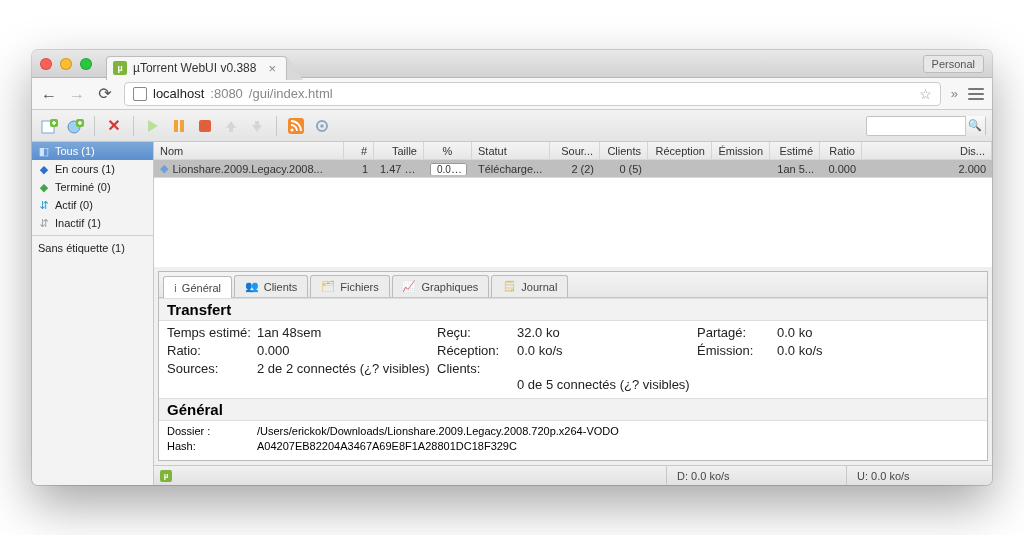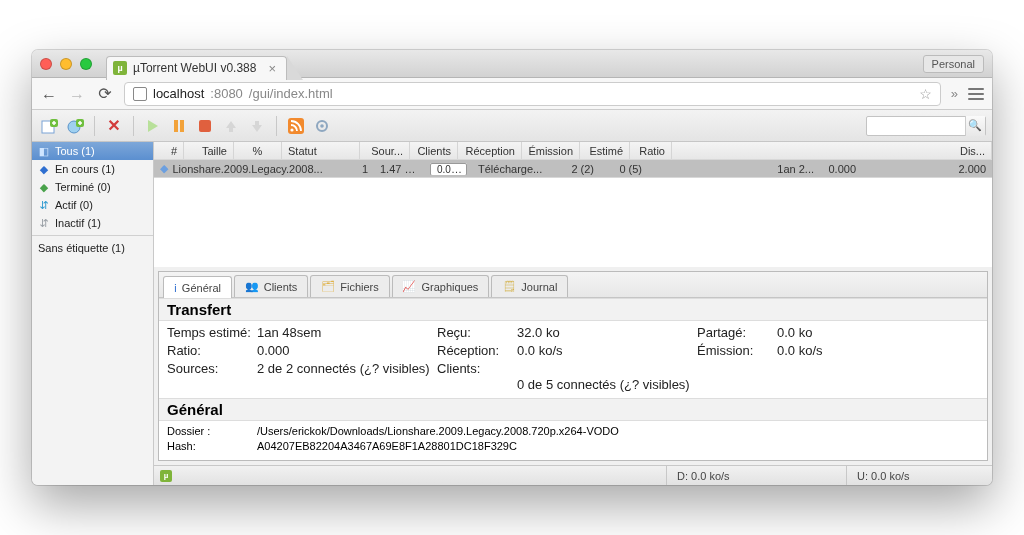"Nom" div.cell { html: none -> <div>Nom</div> }
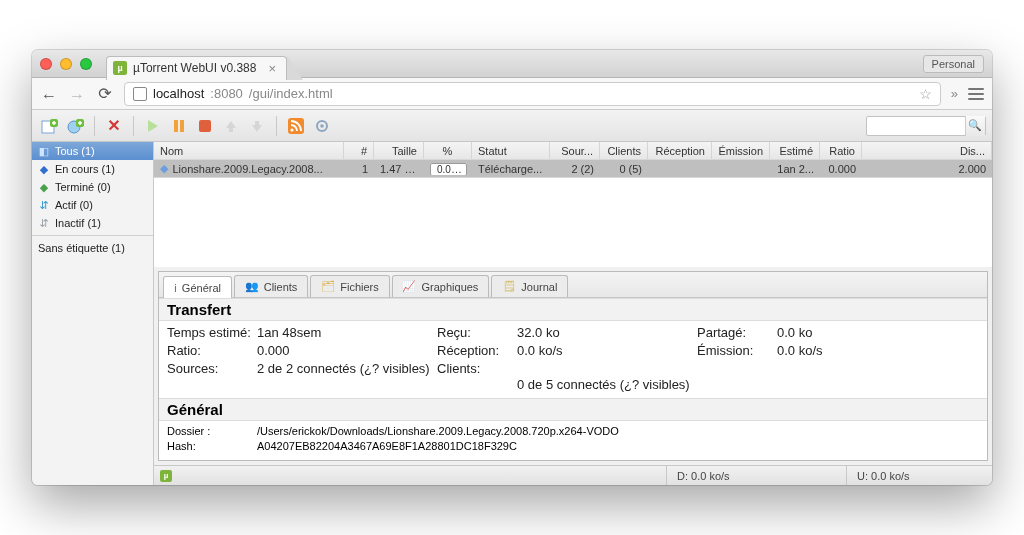"1an 2..." div.cell { text: 2 -> 5 }
